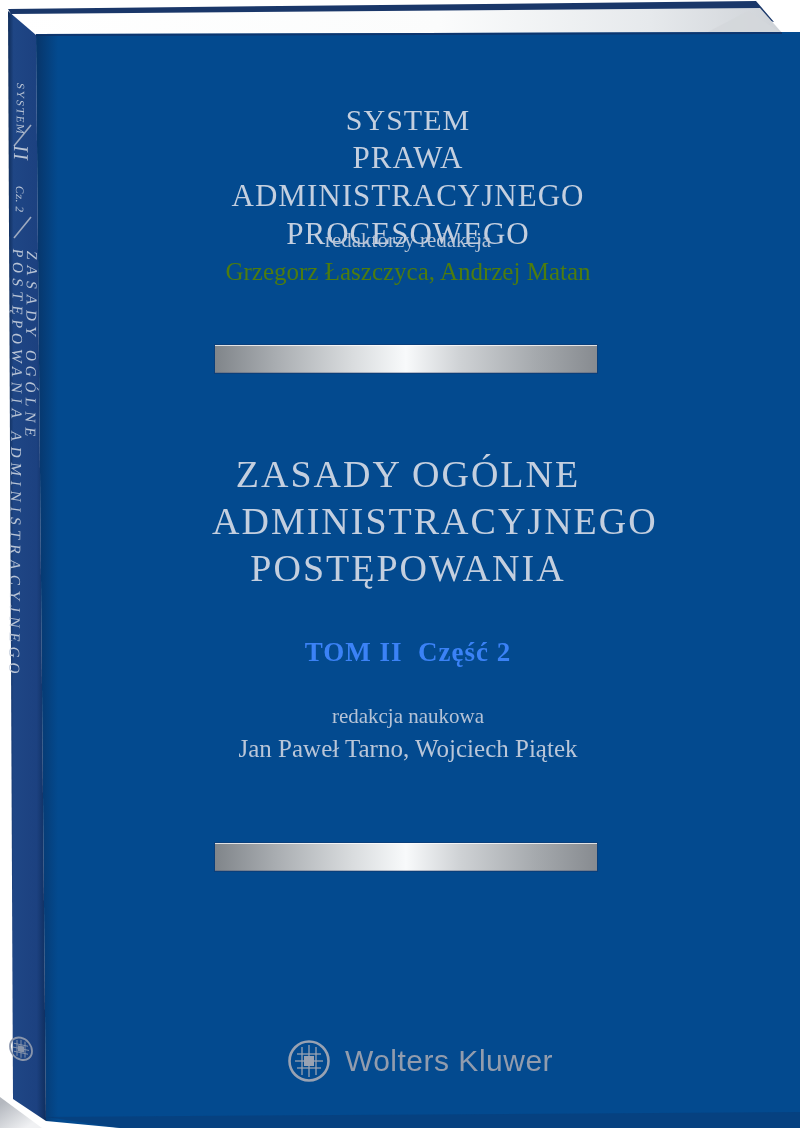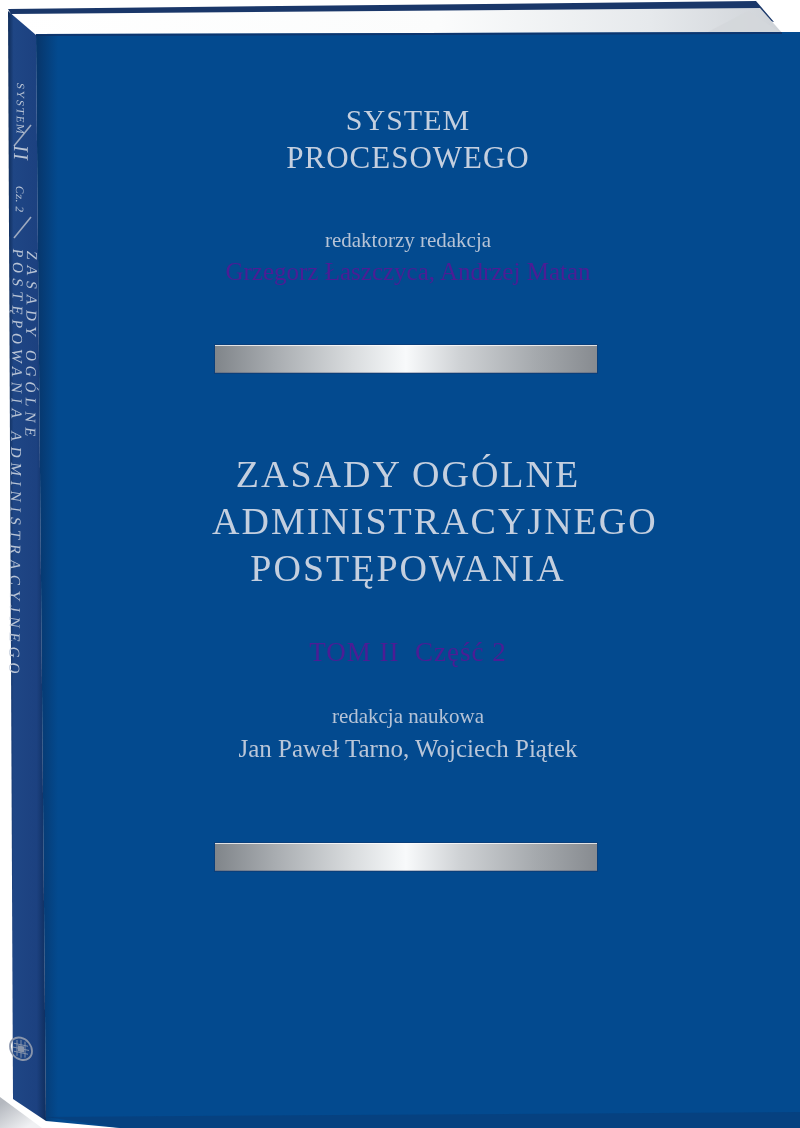"PRAWA ADMINISTRACYJNEGO" div { html: none -> <div>PRAWA ADMINISTRACYJNEGO</div> }
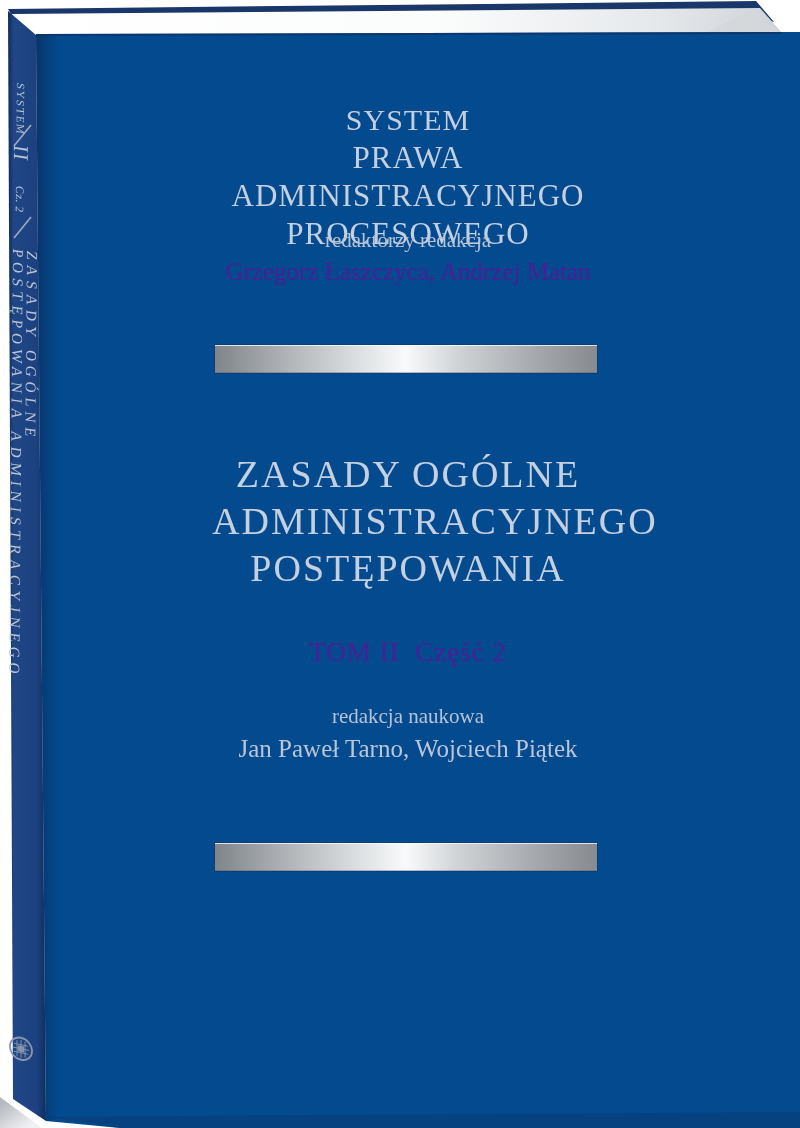"Grzegorz Łaszczyca, Andrzej Matan" .chief-names { color: #4c1d95 -> #4d7c0f }
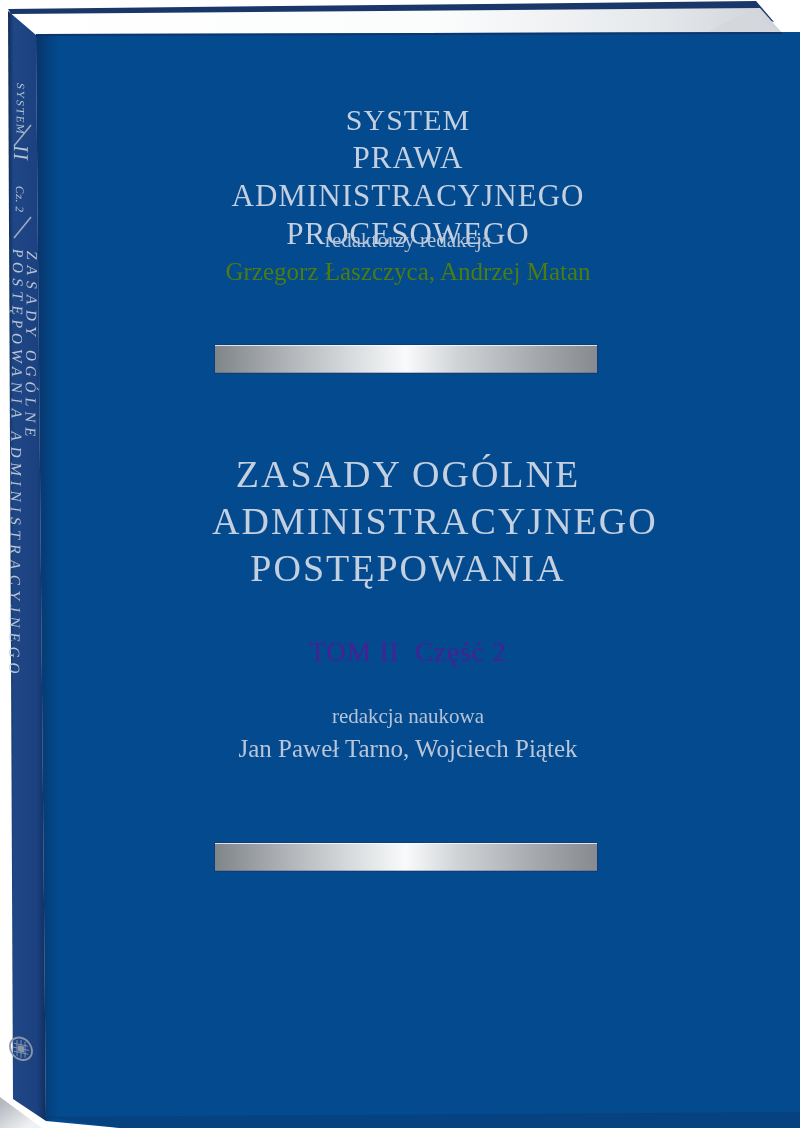"TOM II Część 2" .volume-info { color: #4c1d95 -> #3b82f6; font-weight: none -> bold }
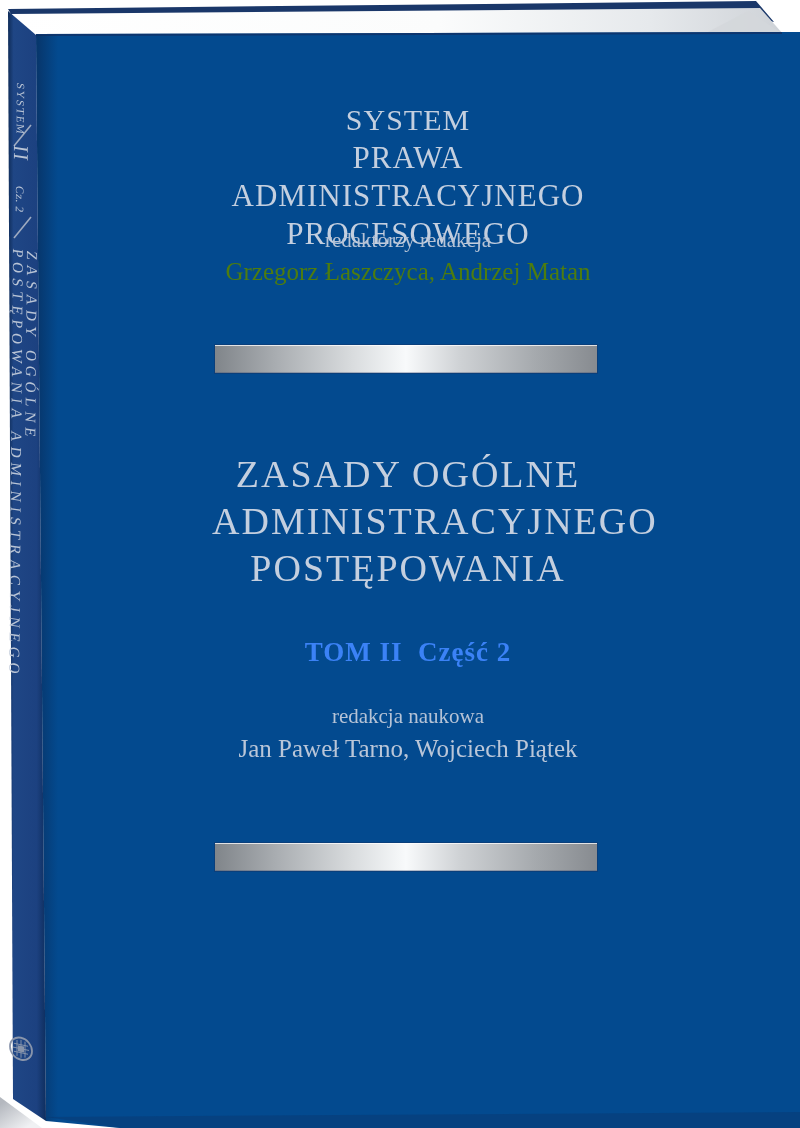"Wolters Kluwer" div.publisher-row { html: none -> <div> <svg> <circle></circle> <line></line> <line></line> <line></line> <line></line> <line></line> <line></line> <rect></rect> </svg> <span>Wolters Kluwer</span> </div> }
